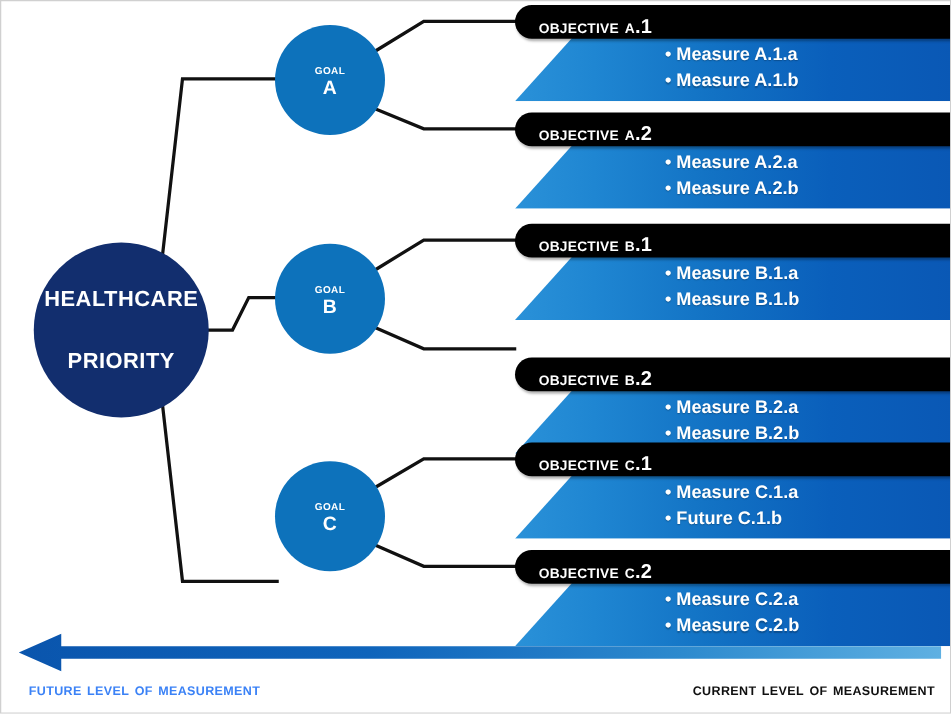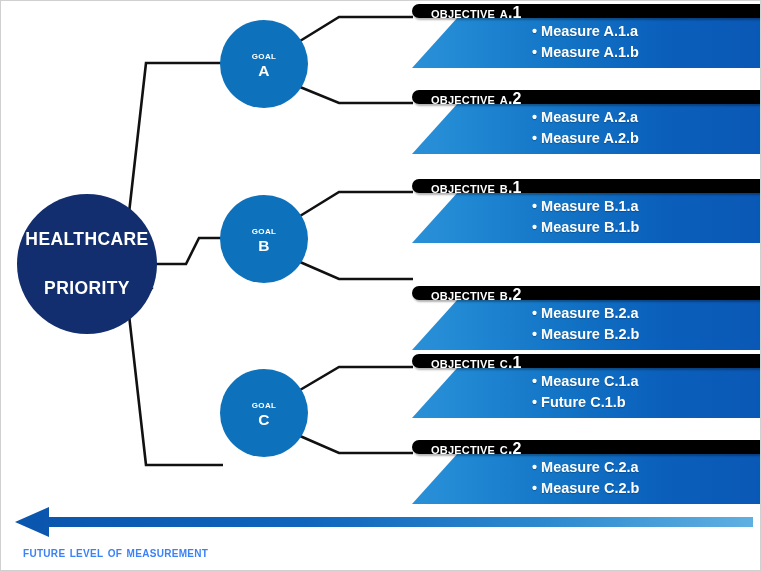"objective a.1" .obj-bar { align-items: flex-start -> flex-end; height: 14px -> 27px }
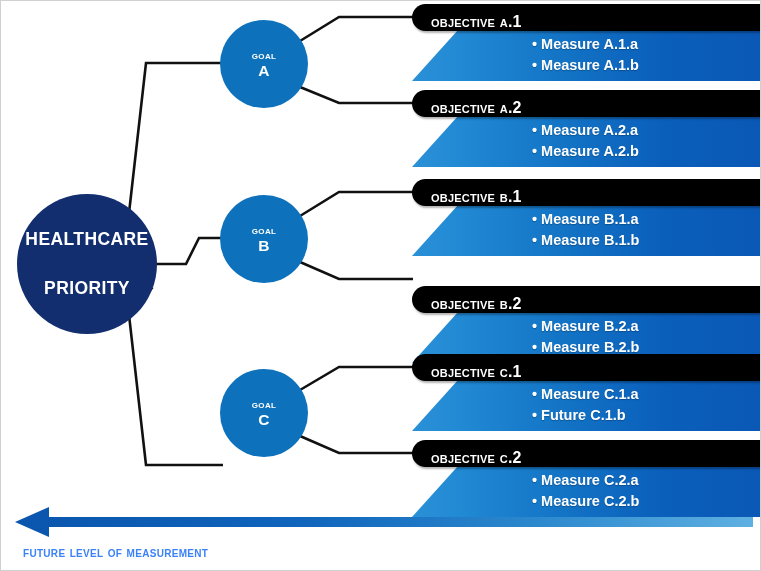"HEALTHCARE" .priority-circle { left: 16px -> 26px }
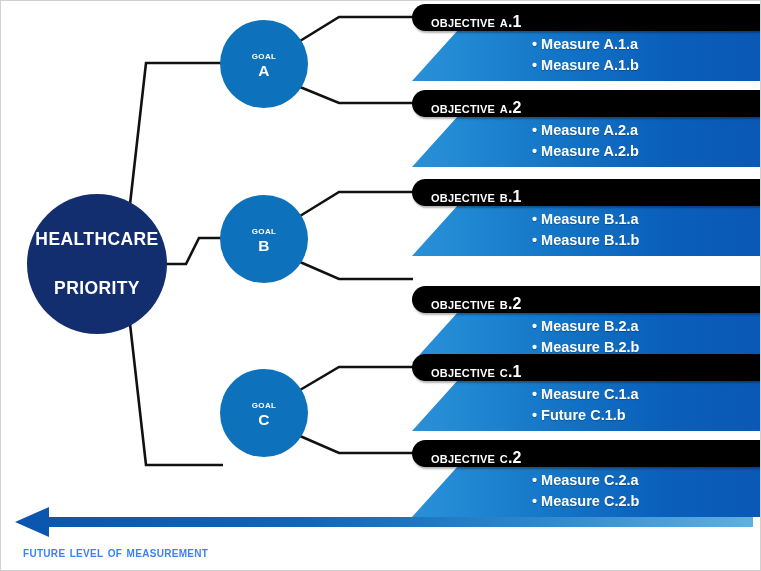"current level of measurement" div.footer-right { html: none -> <div>Current level of measurement</div> }
